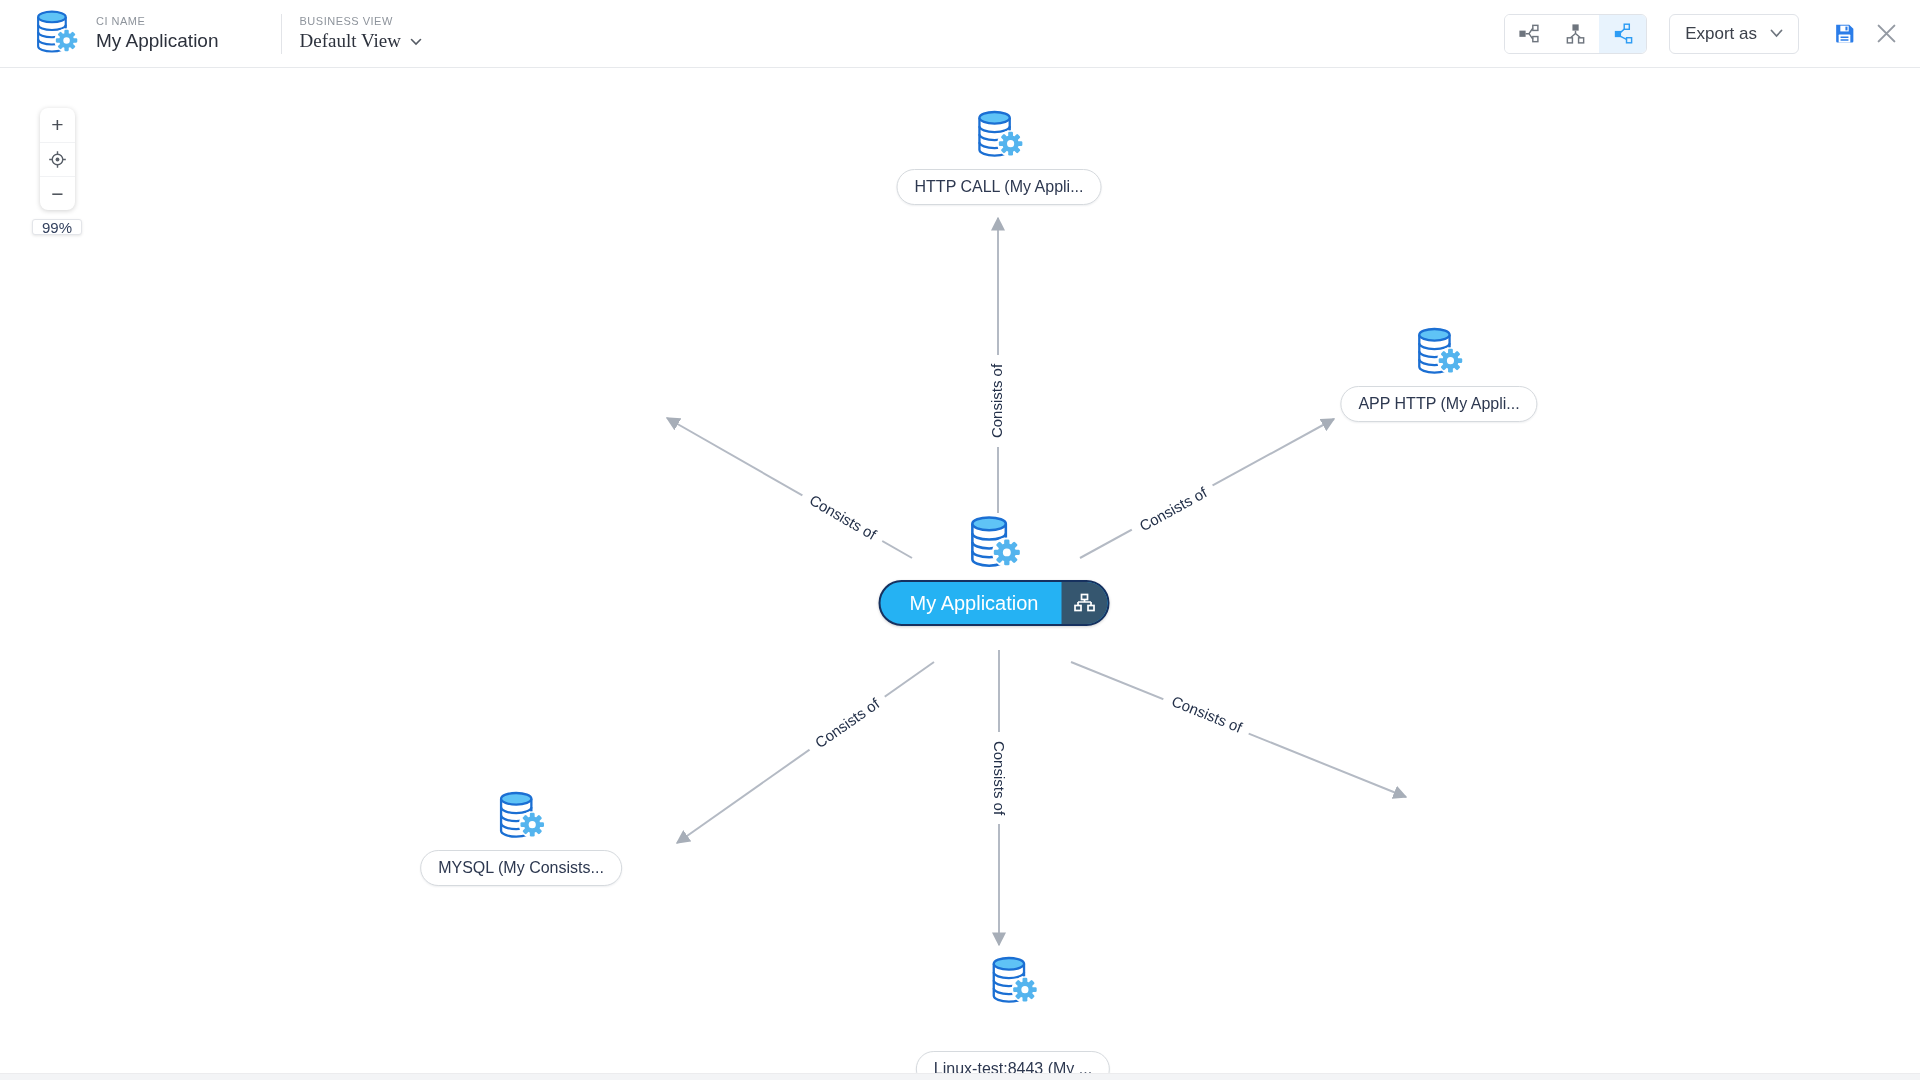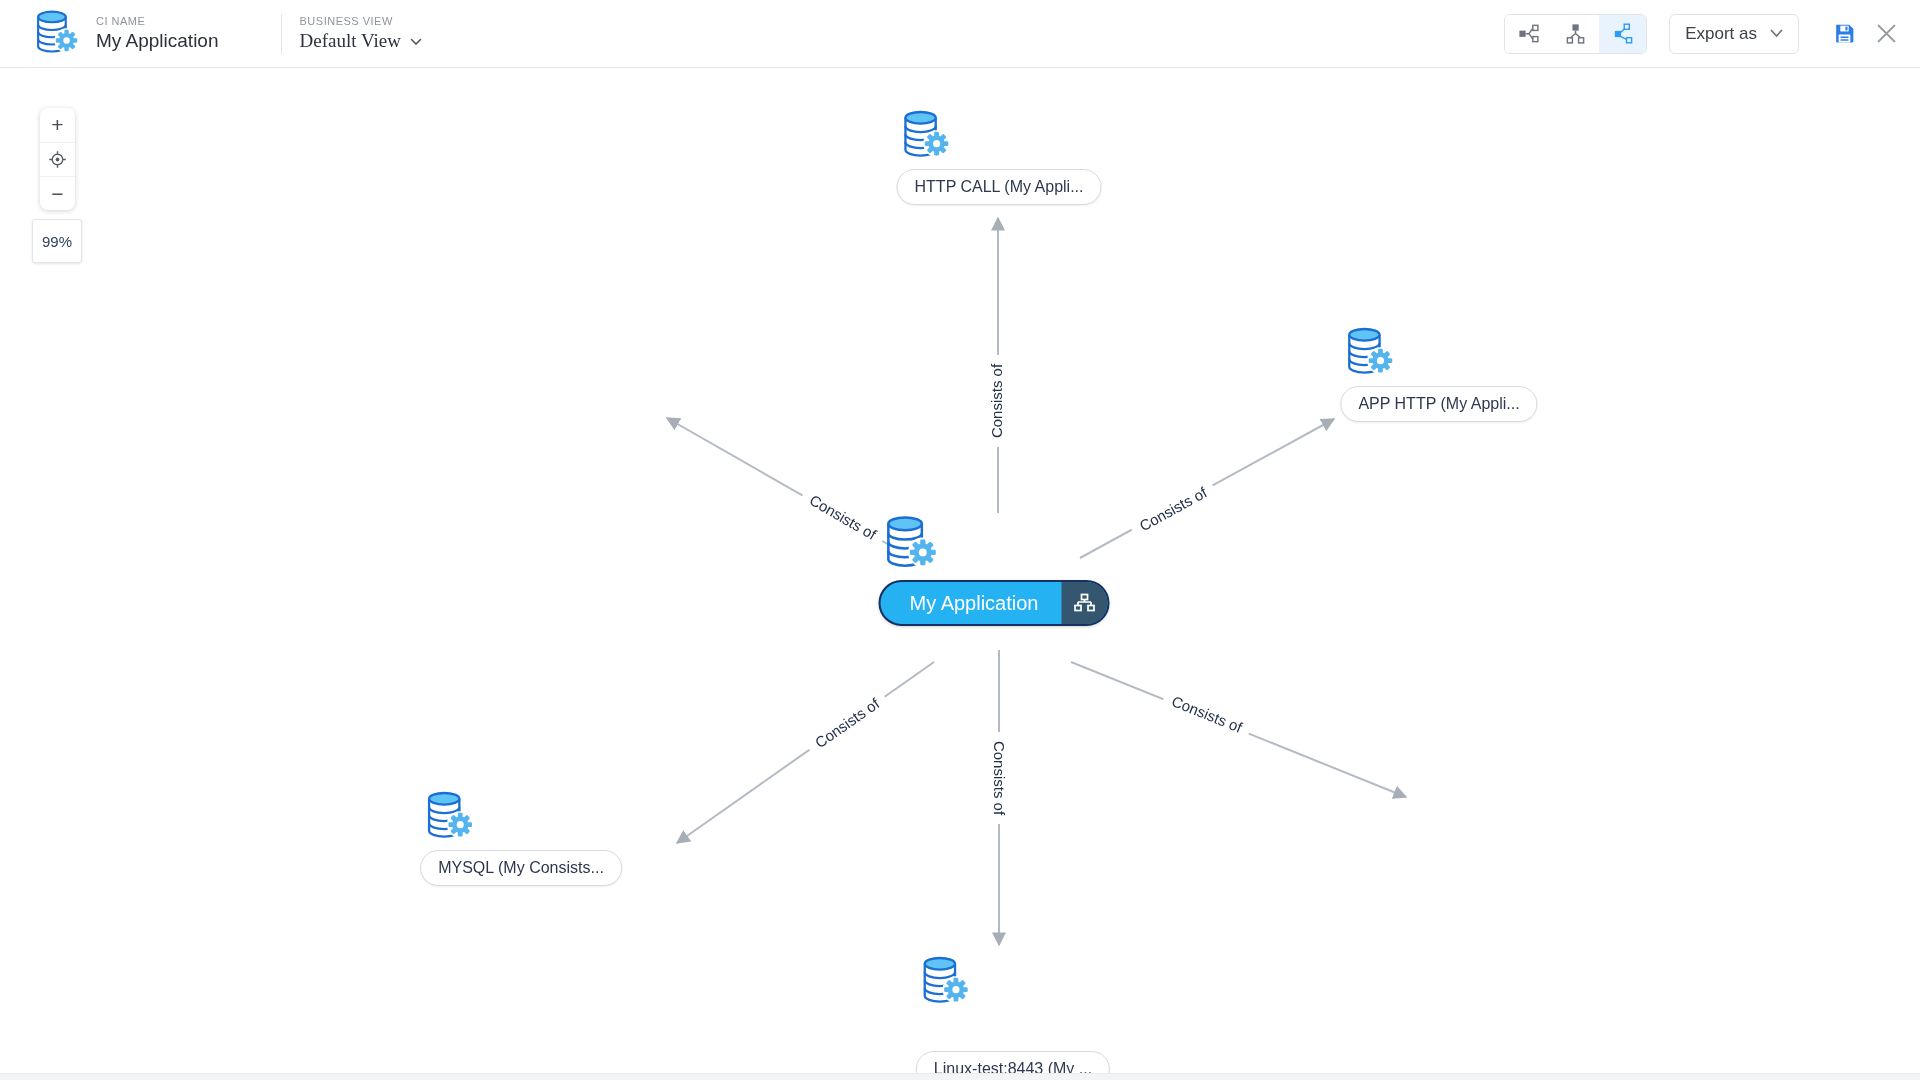"HTTP CALL (My Appli..." .node { align-items: none -> center }
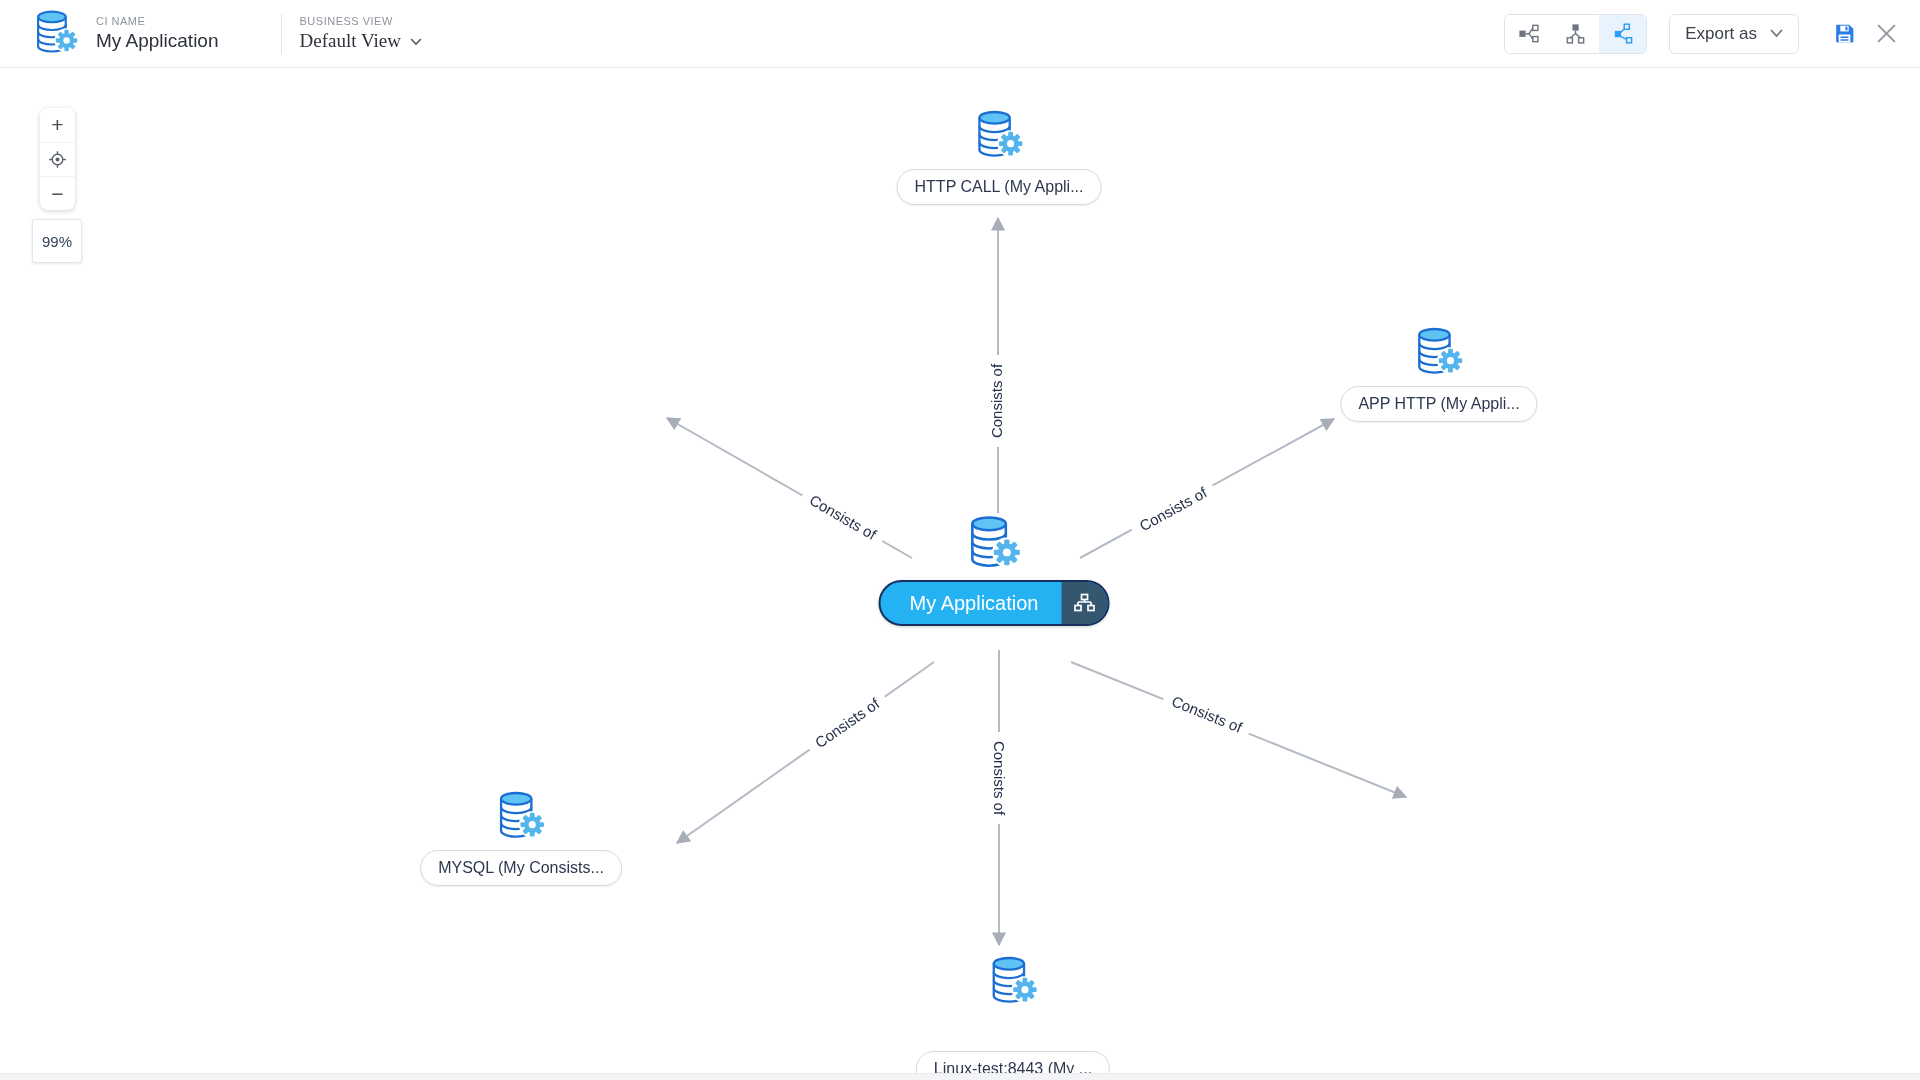"99%" .zoom-pct { height: 44px -> 16px }
